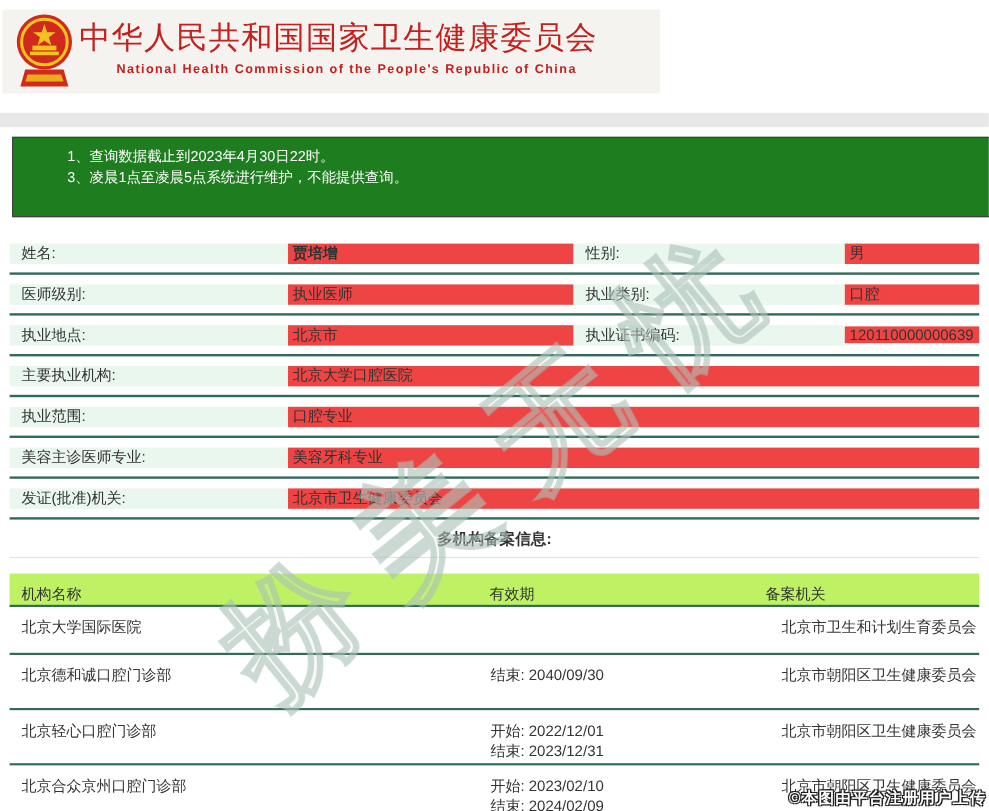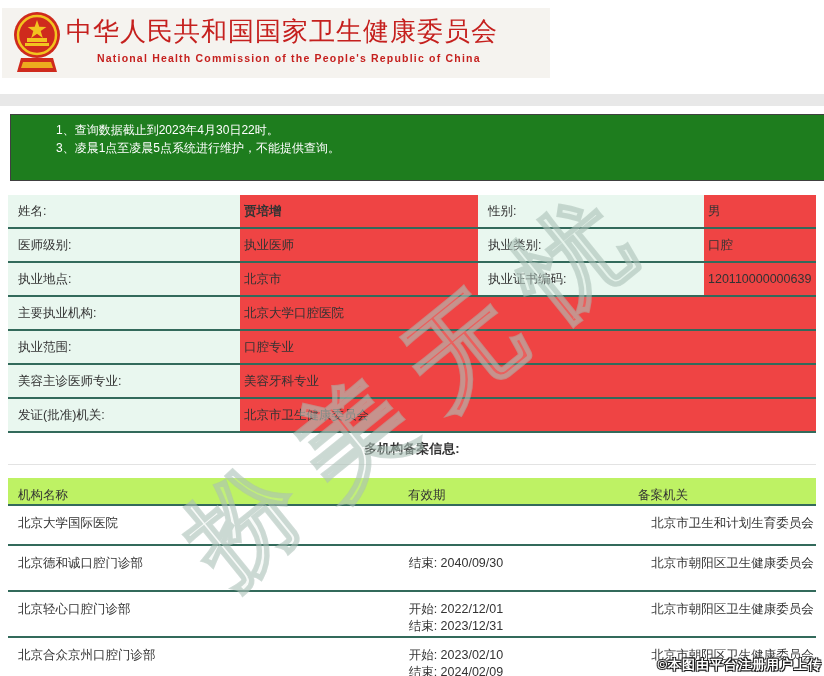"姓名:" .d-row { align-items: none -> center }
